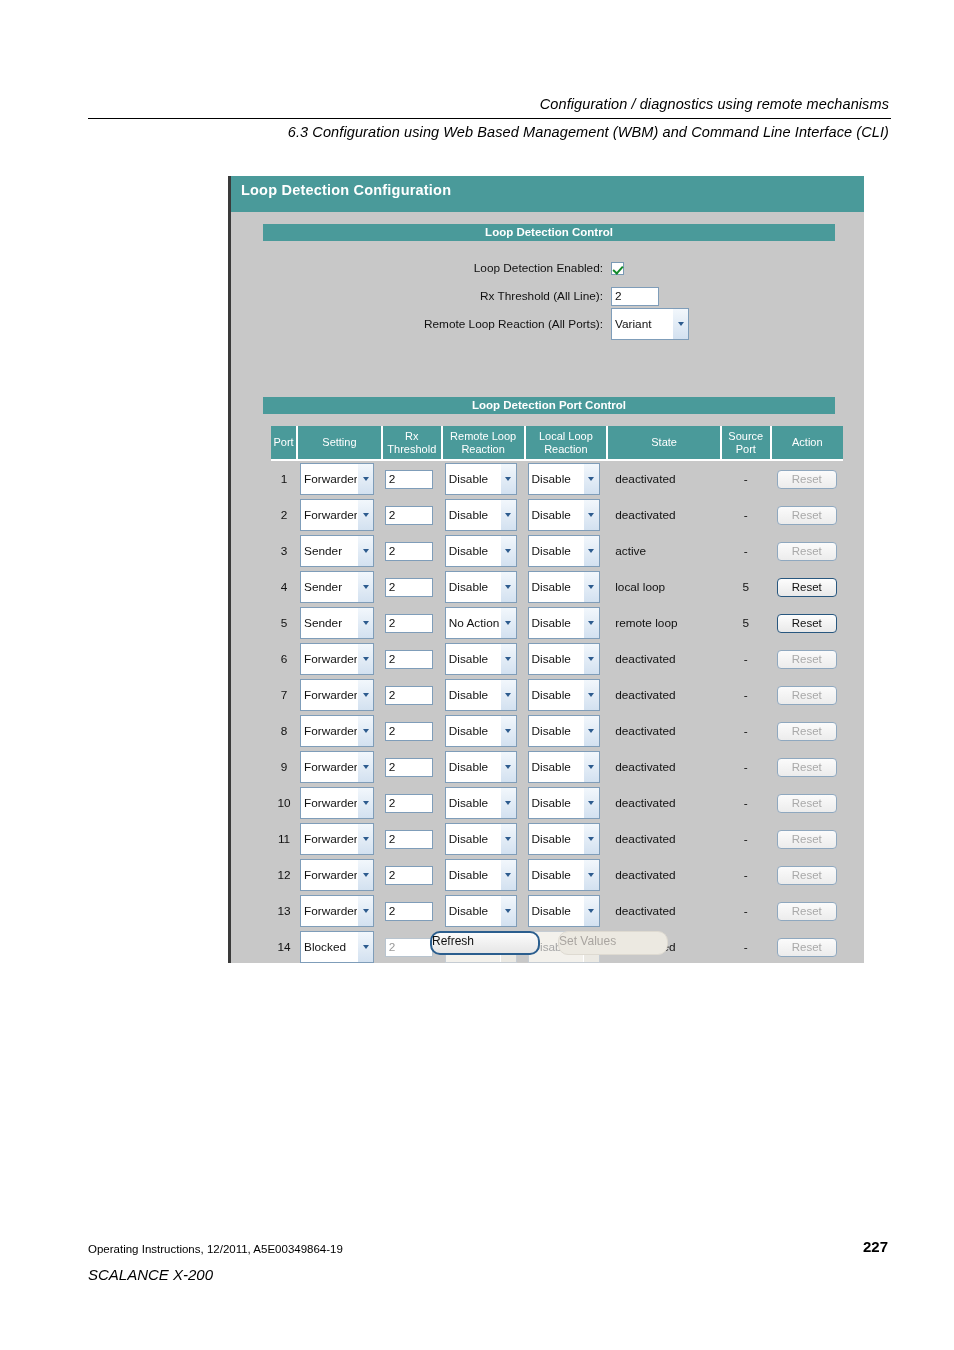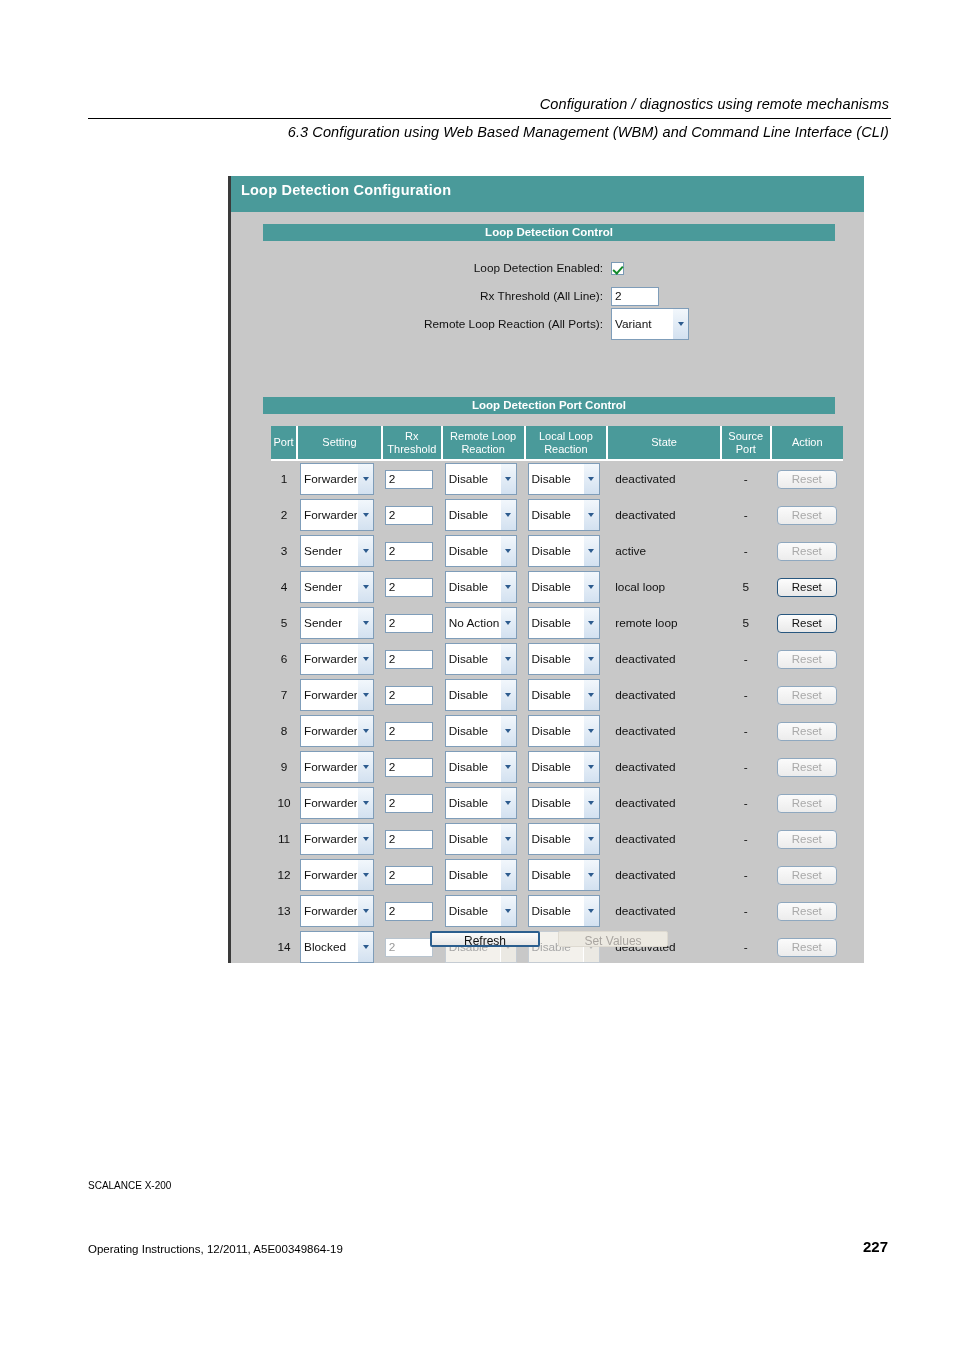"Refresh" .bigbtn { border-radius: 2px -> 10px; height: 16px -> 24px; text-align: center -> none }
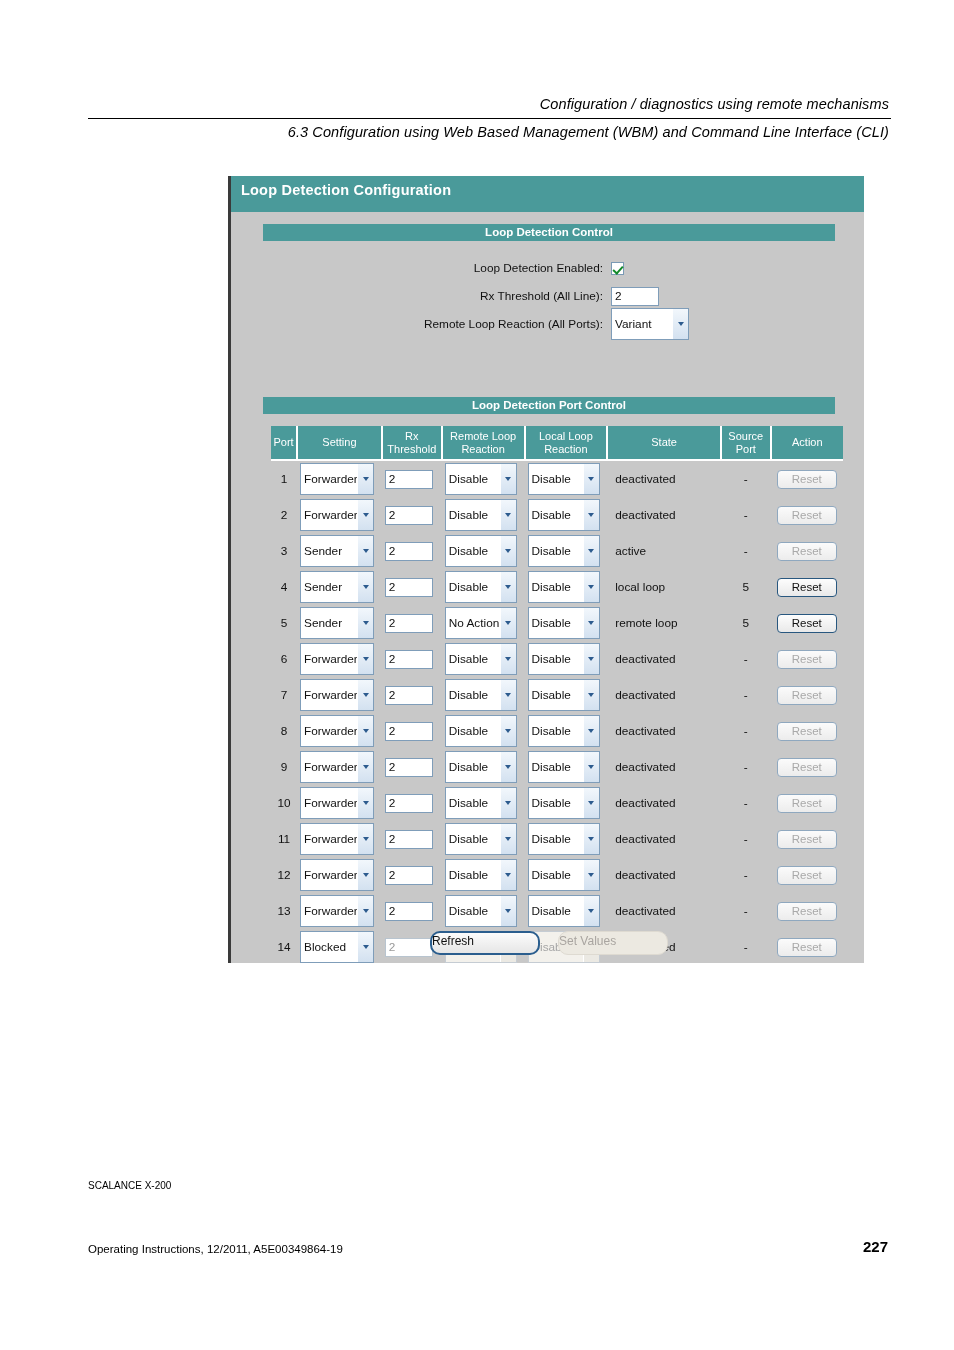"SCALANCE X-200" .doc-footer-l1 { font-size: 10px -> 15px; font-style: none -> italic; top: 1180px -> 1266px }
